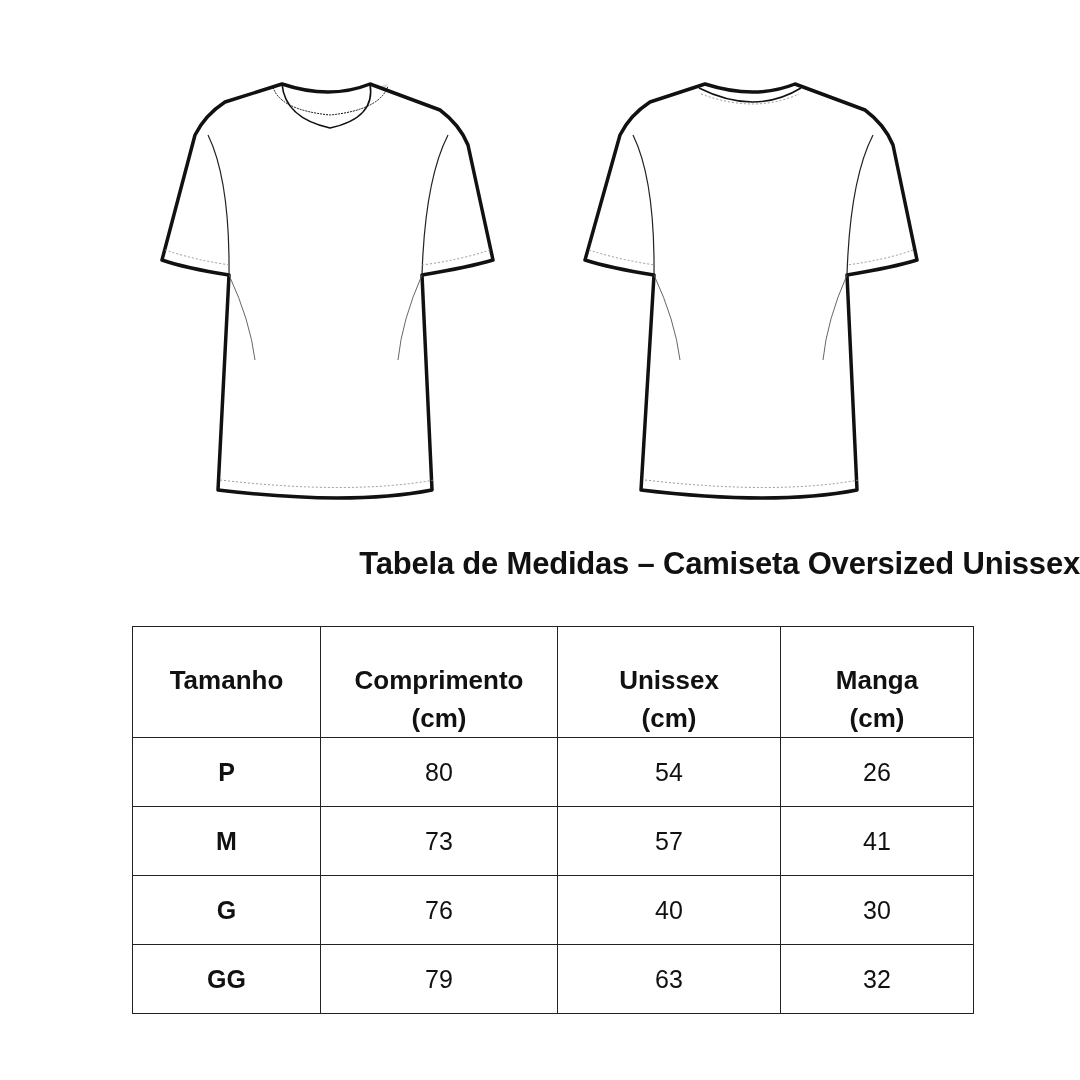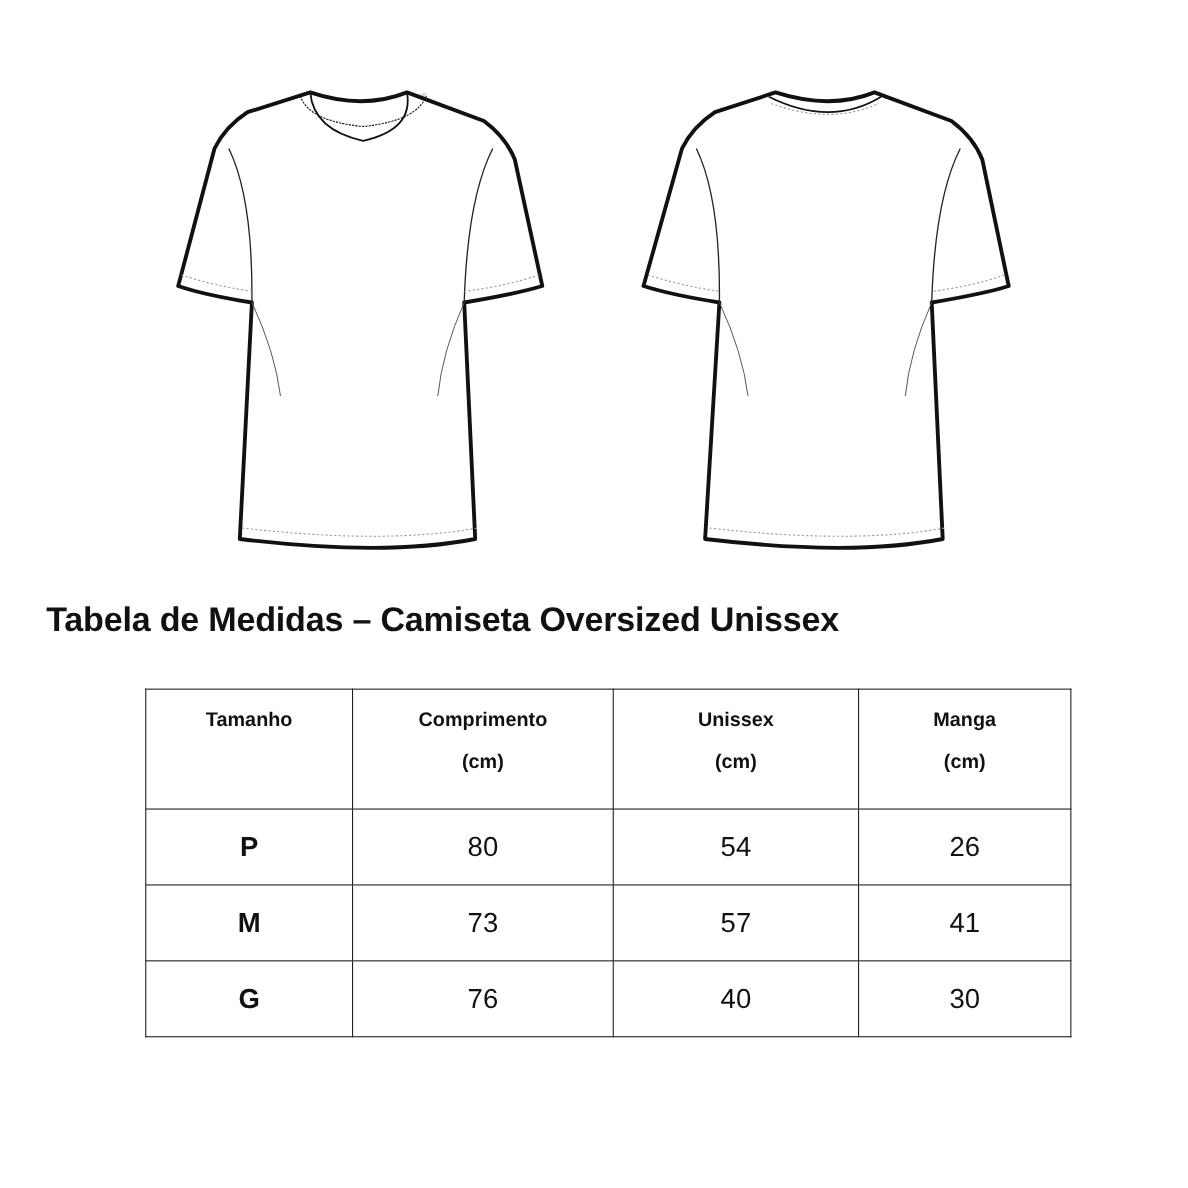"Tabela de Medidas – Camiseta" .title { text-align: left -> right }
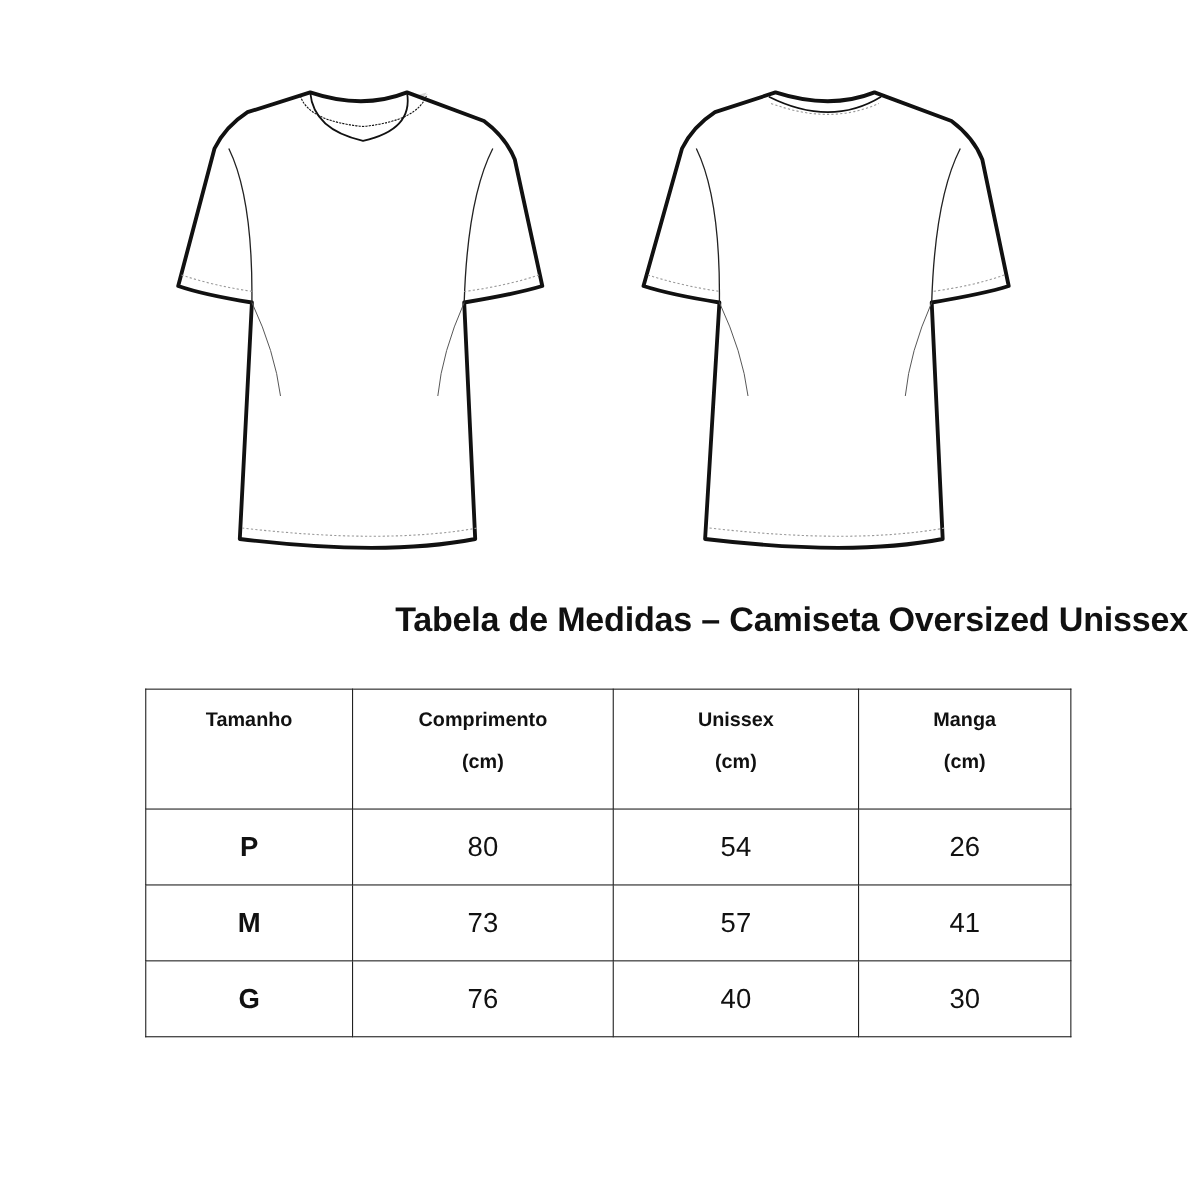"Tamanho" table.sizes th { font-size: 18px -> 26px; height: 109px -> 88px; padding-top: 8px -> 34px }
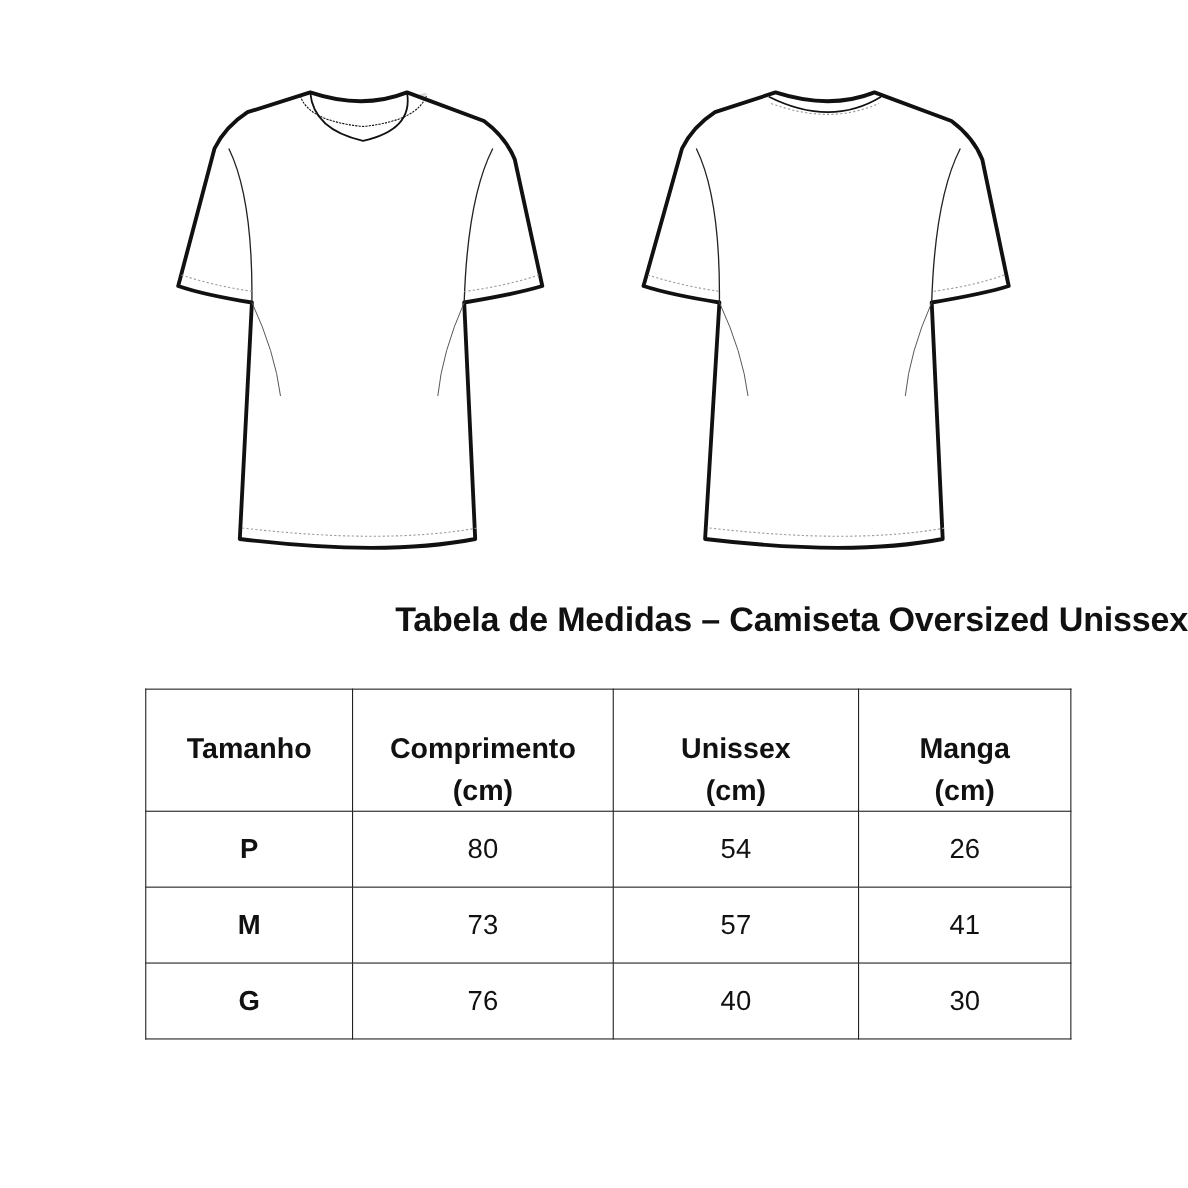"GG" tr { html: none -> <tr> <td>GG</td> <td>79</td> <td>63</td> <td>32</td> </tr> }
